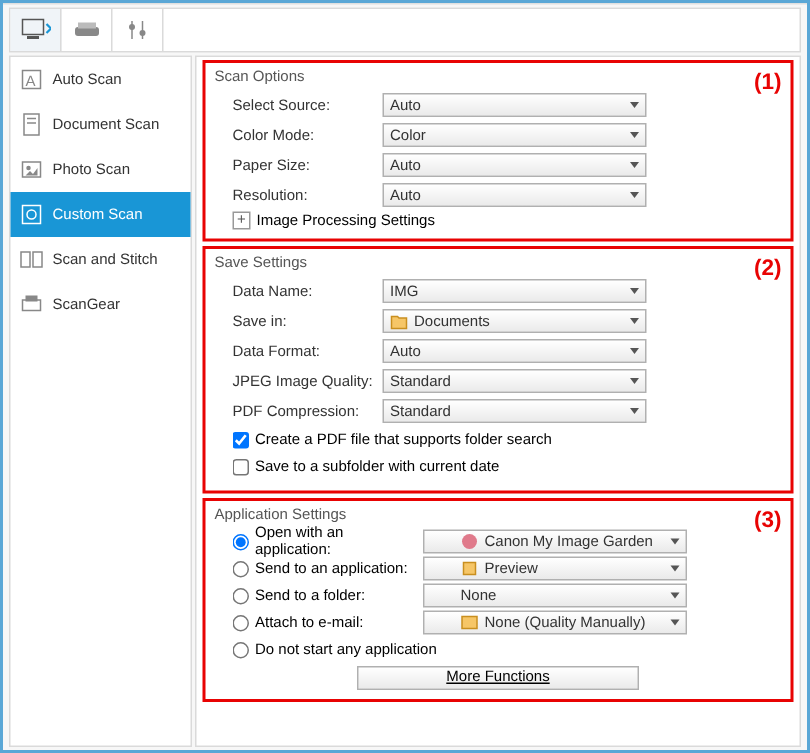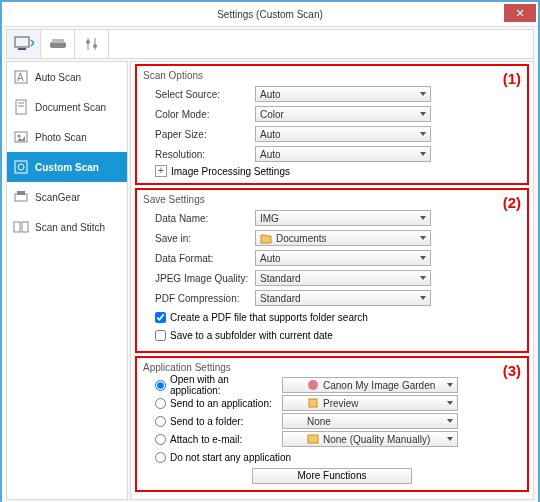"Settings (Custom Scan)" div.titlebar { html: <div> <span>Settings (Custom Scan)</span> <div>✕</div> </div> -> none }
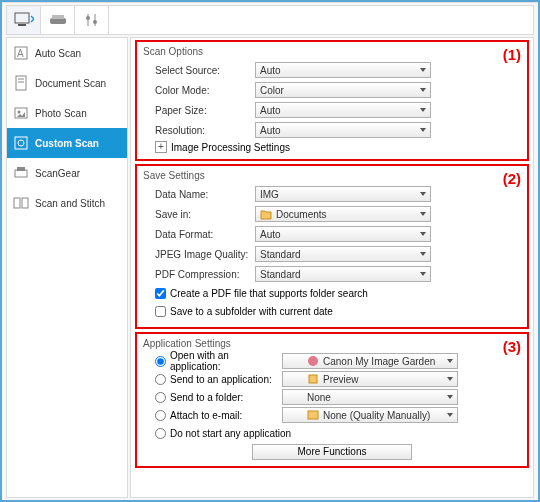"Custom Scan" .sidebar-item.selected { font-weight: bold -> none }
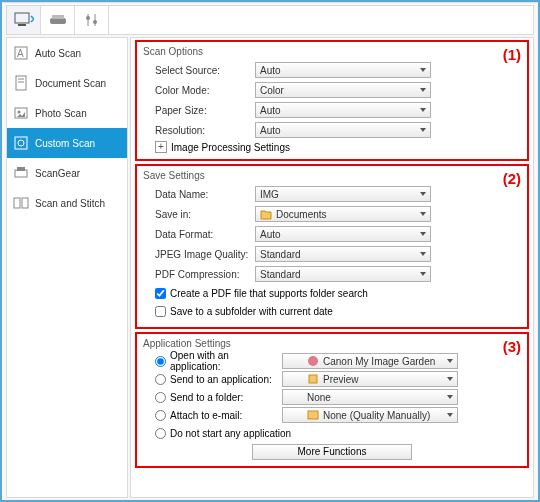"ScanGear" div.sidebar-item { order: before "Scan and Stitch" -> after "Scan and Stitch" }
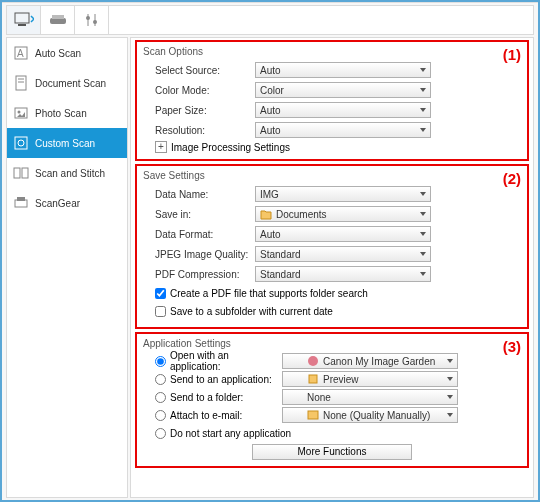"More Functions" .more-btn { text-decoration: none -> underline; width: 160px -> 188px }
